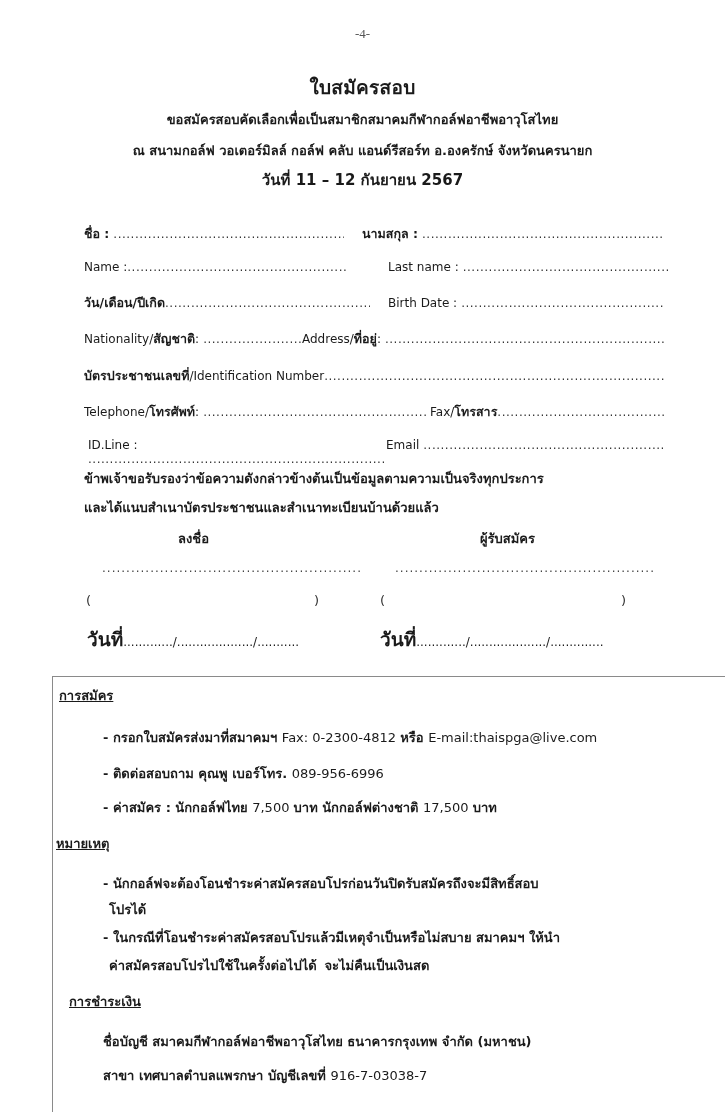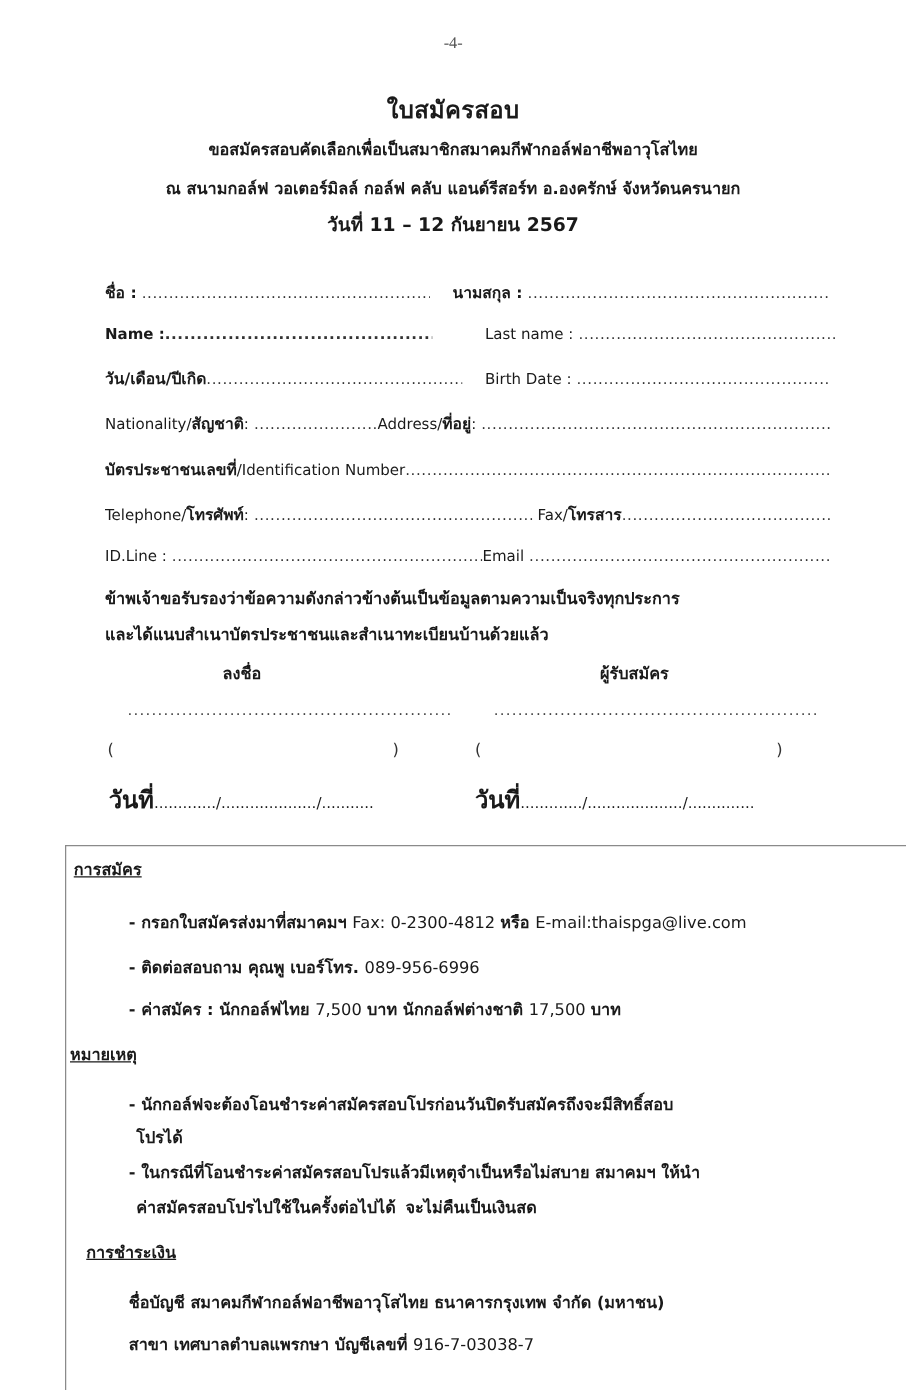"Name :" div.seg { font-weight: bold -> none }
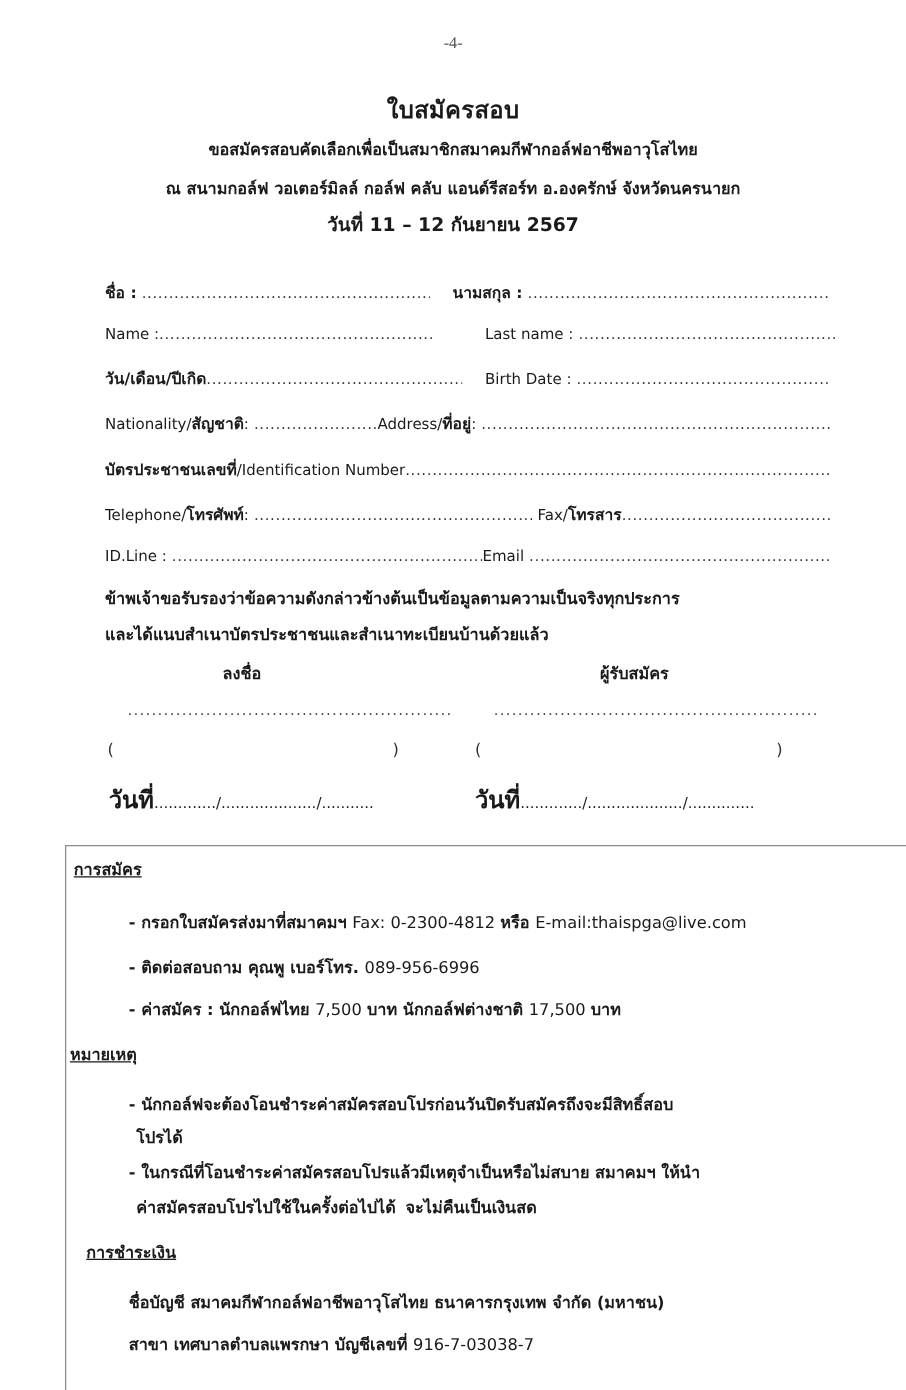"ID.Line :" div.seg { flex-direction: none -> column }
